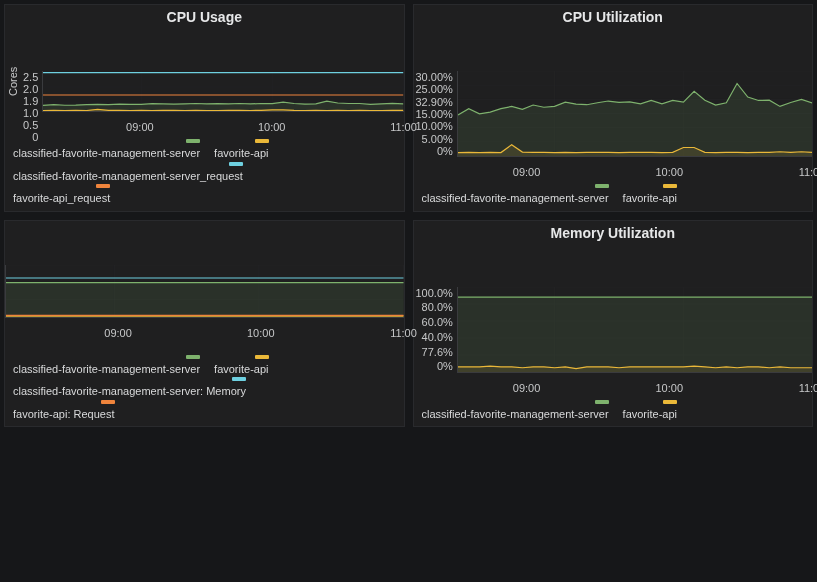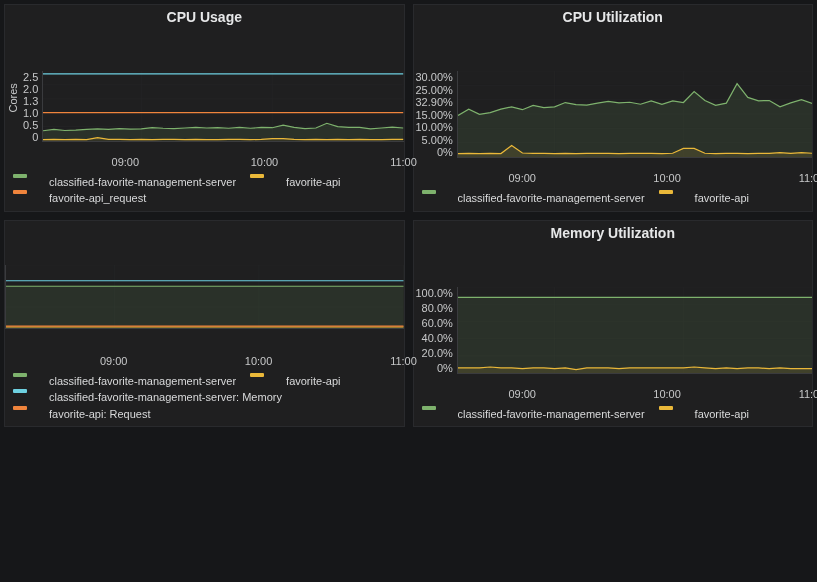"1.3" div { text: 1.3 -> 1.9 }
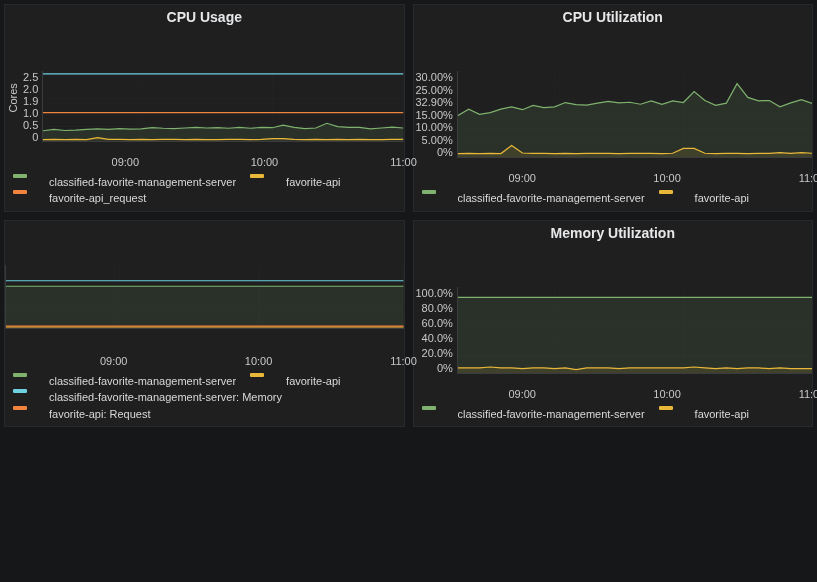"09:00" .xticks { flex-direction: column -> none; padding-top: 2px -> 9px }
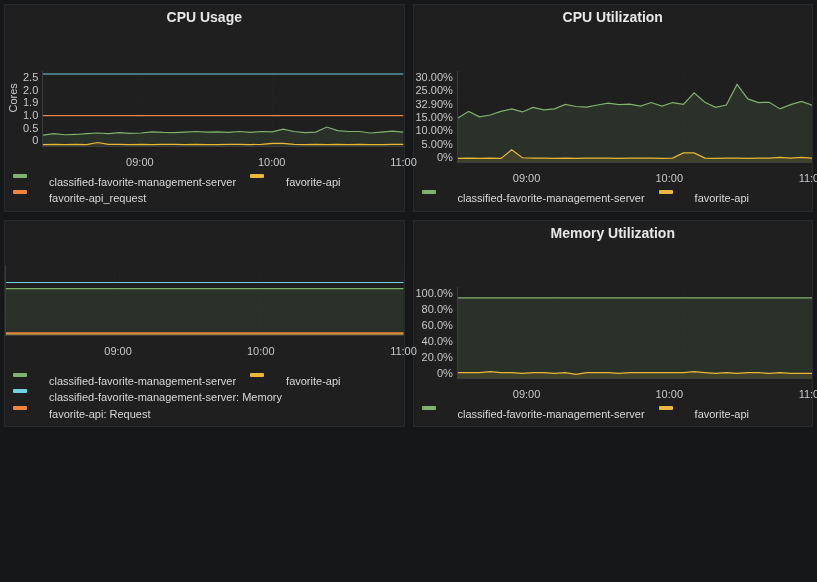"classified-favorite-management-server" .li { align-items: flex-start -> flex-end; flex-direction: none -> column; gap: 22px -> 2px }
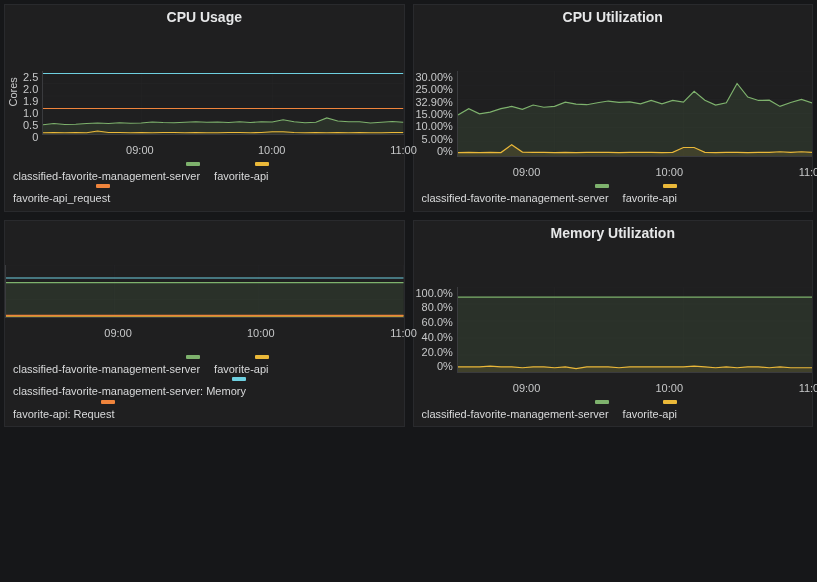"classified-favorite-management-server_re" div.legend-row { html: none -> <div> <span> <span></span> <span>classified-favorite-management-server_request</span> </span> </div> }
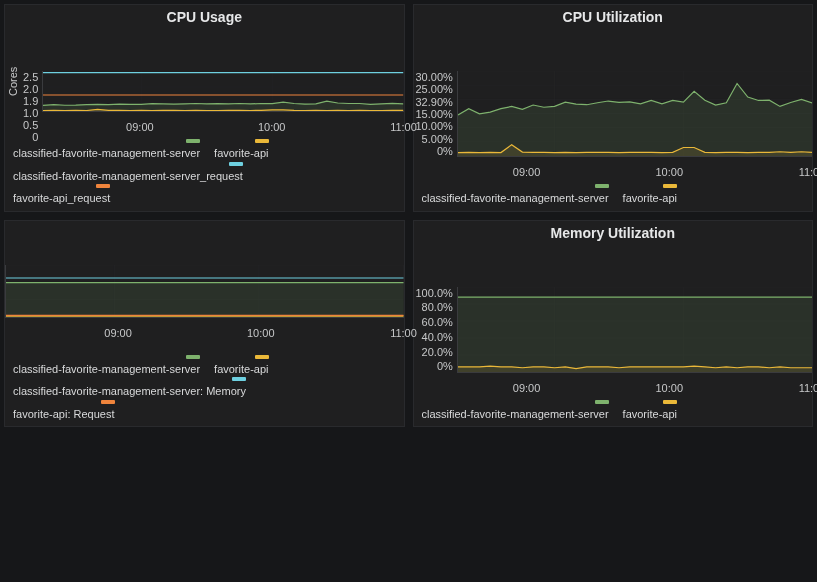"20.0%" div { text: 20.0% -> 77.6% }
